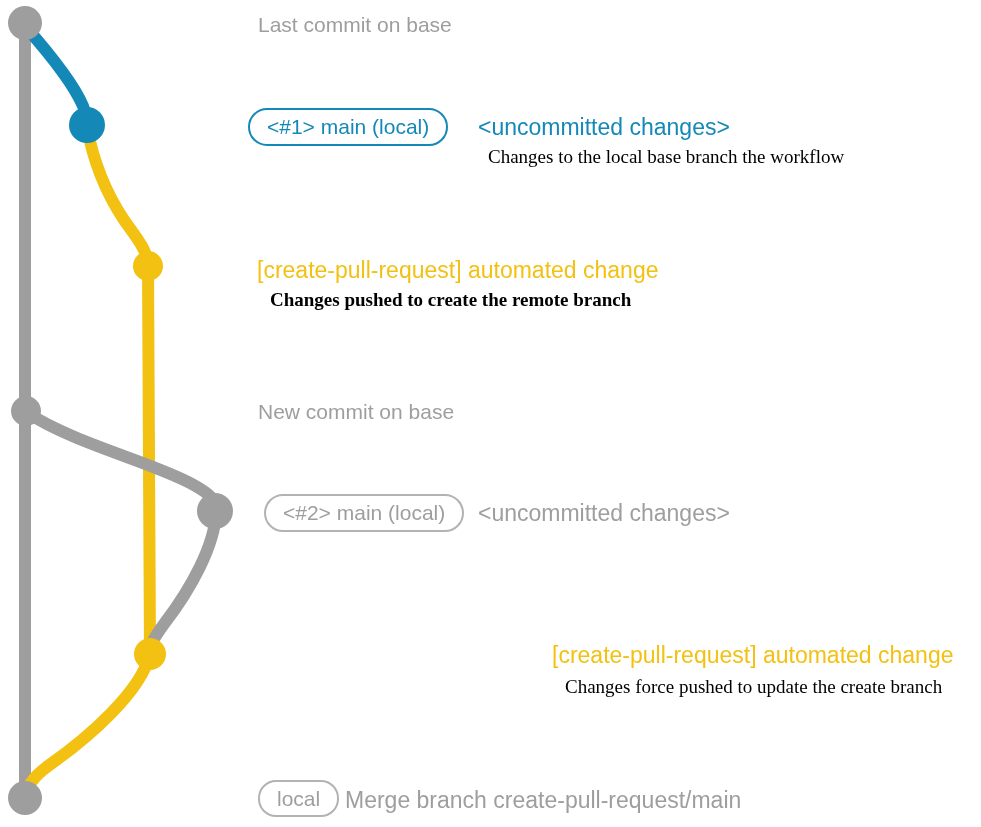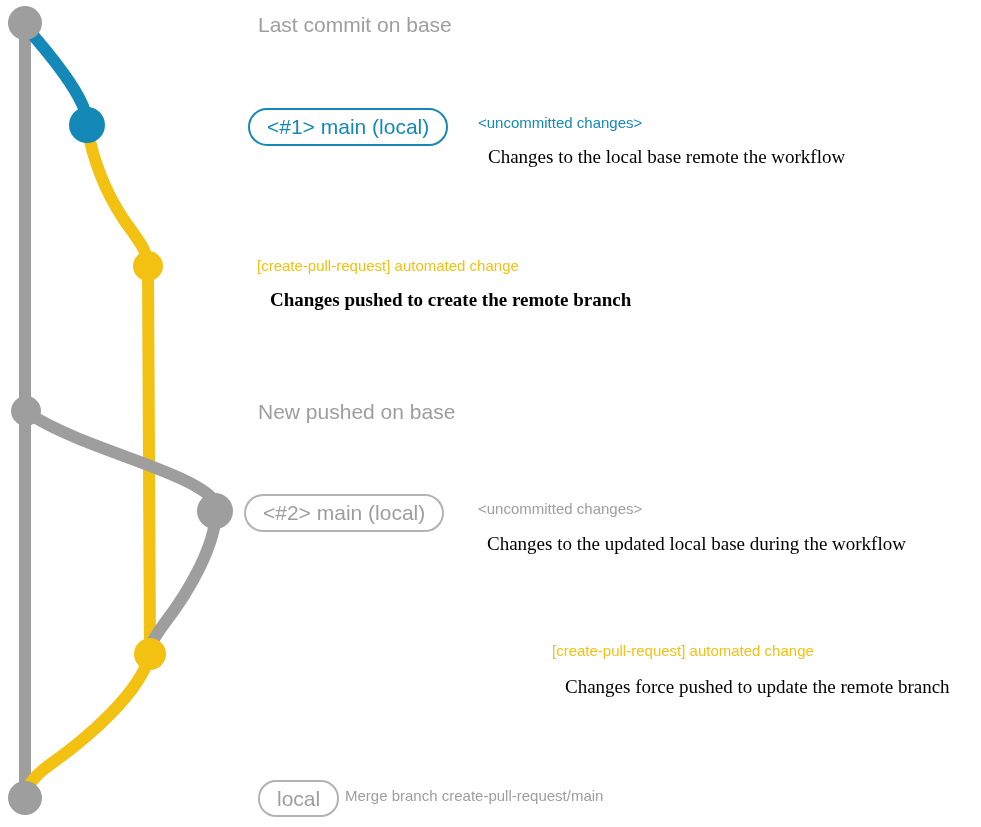"<uncommitted changes>" .title { font-size: 15px -> 23px }
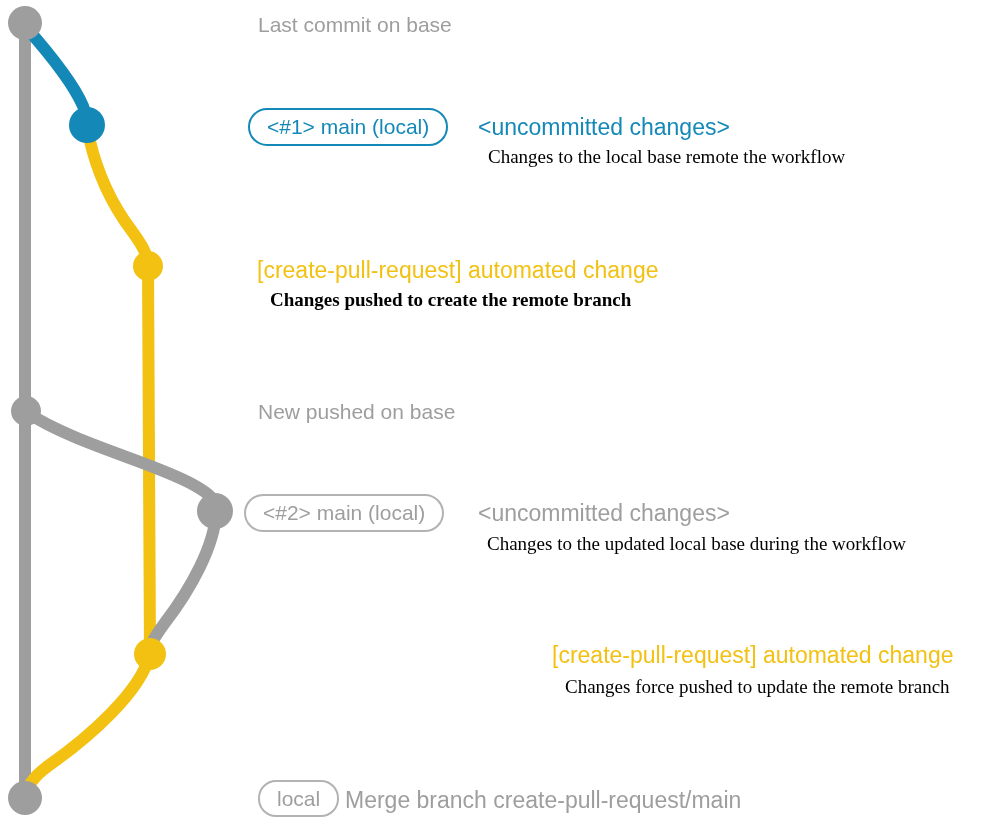"Changes to the local base" div.desc { text: remote -> branch }
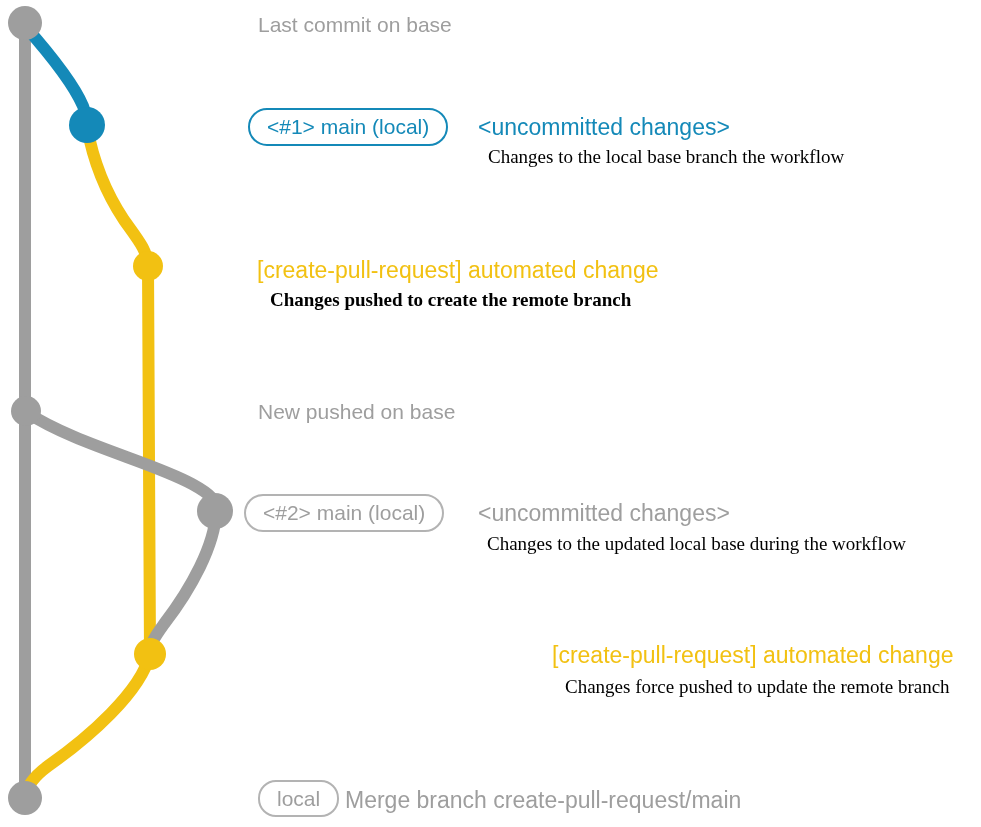"New pushed on base" div.lbl { text: pushed -> commit }
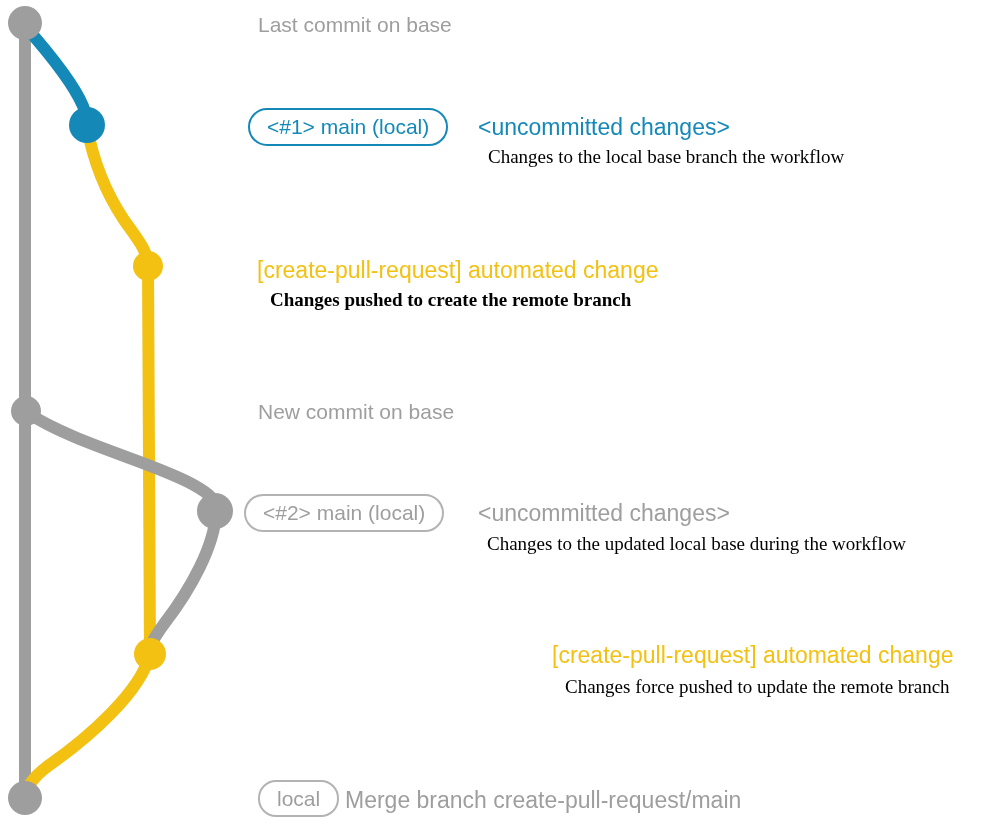"<#2> main (local)" div.badge { left: 244px -> 264px }
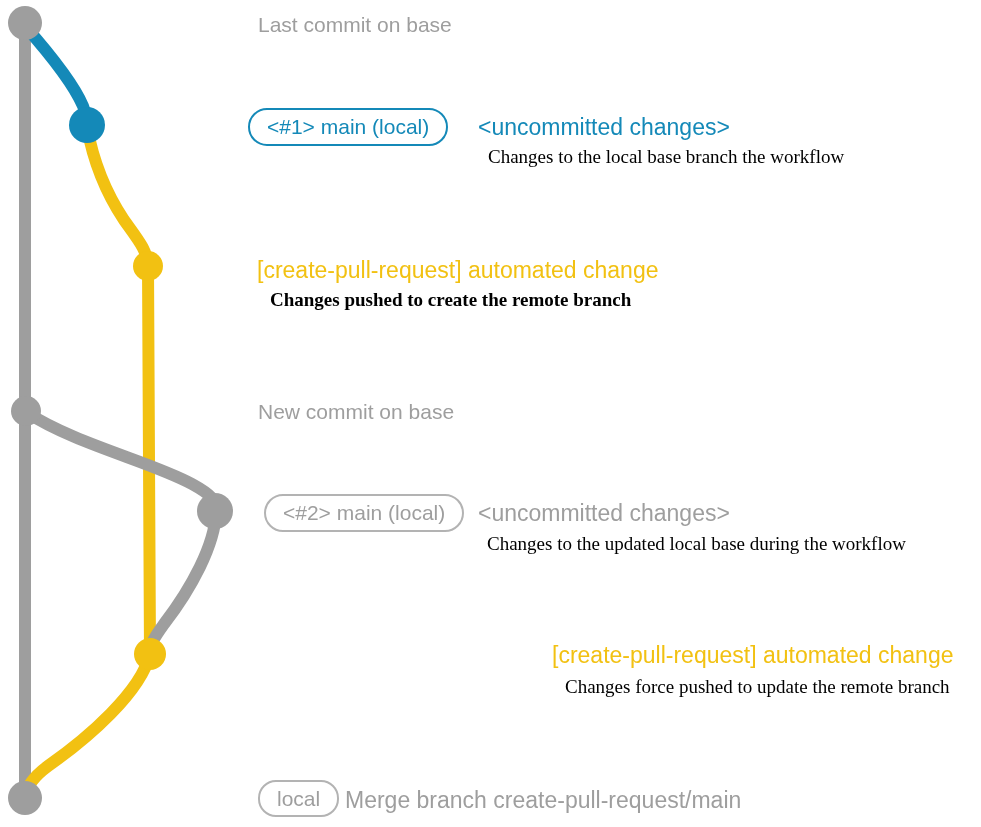"Changes to the updated local" div.desc { html: <div>Changes to the updated local base during the workflow</div> -> none }
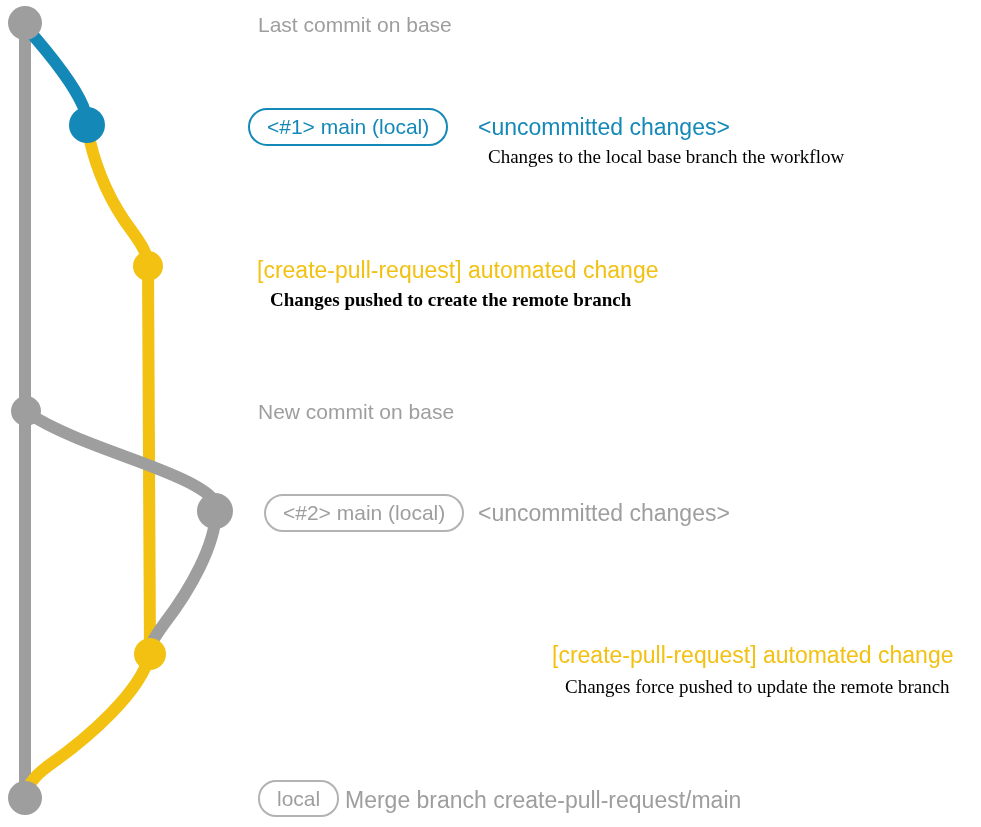"Changes force pushed to update" div.desc { text: remote -> create }
